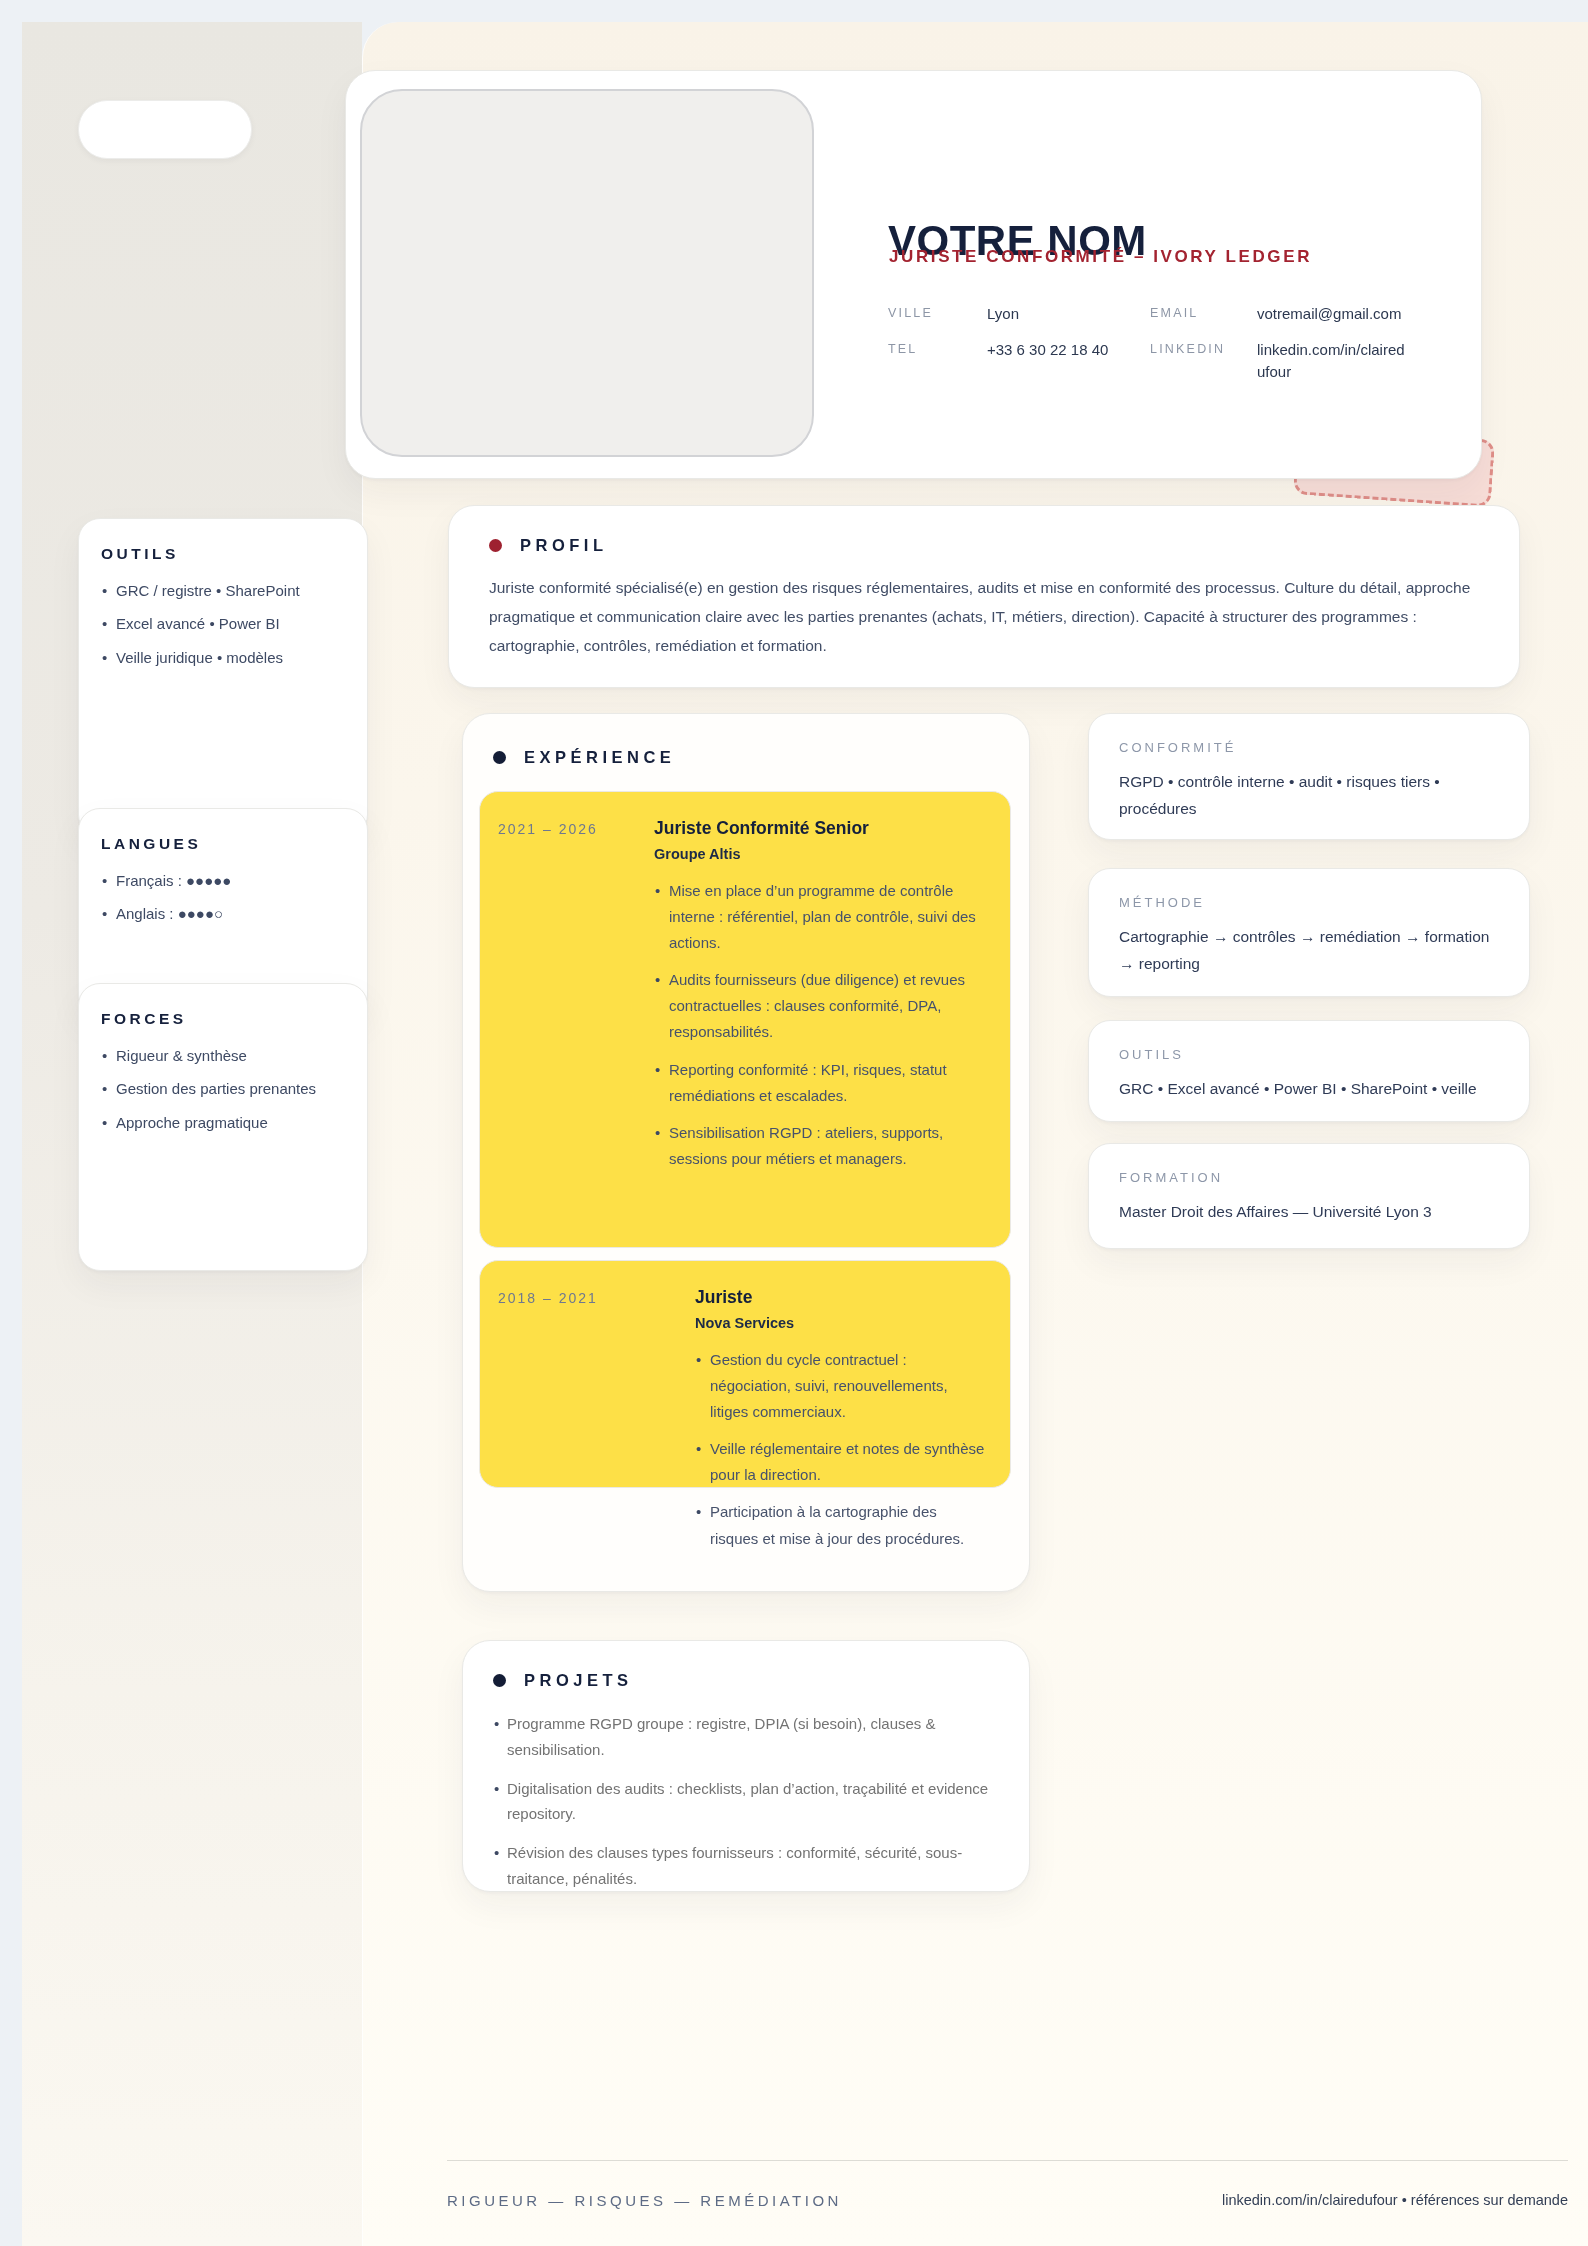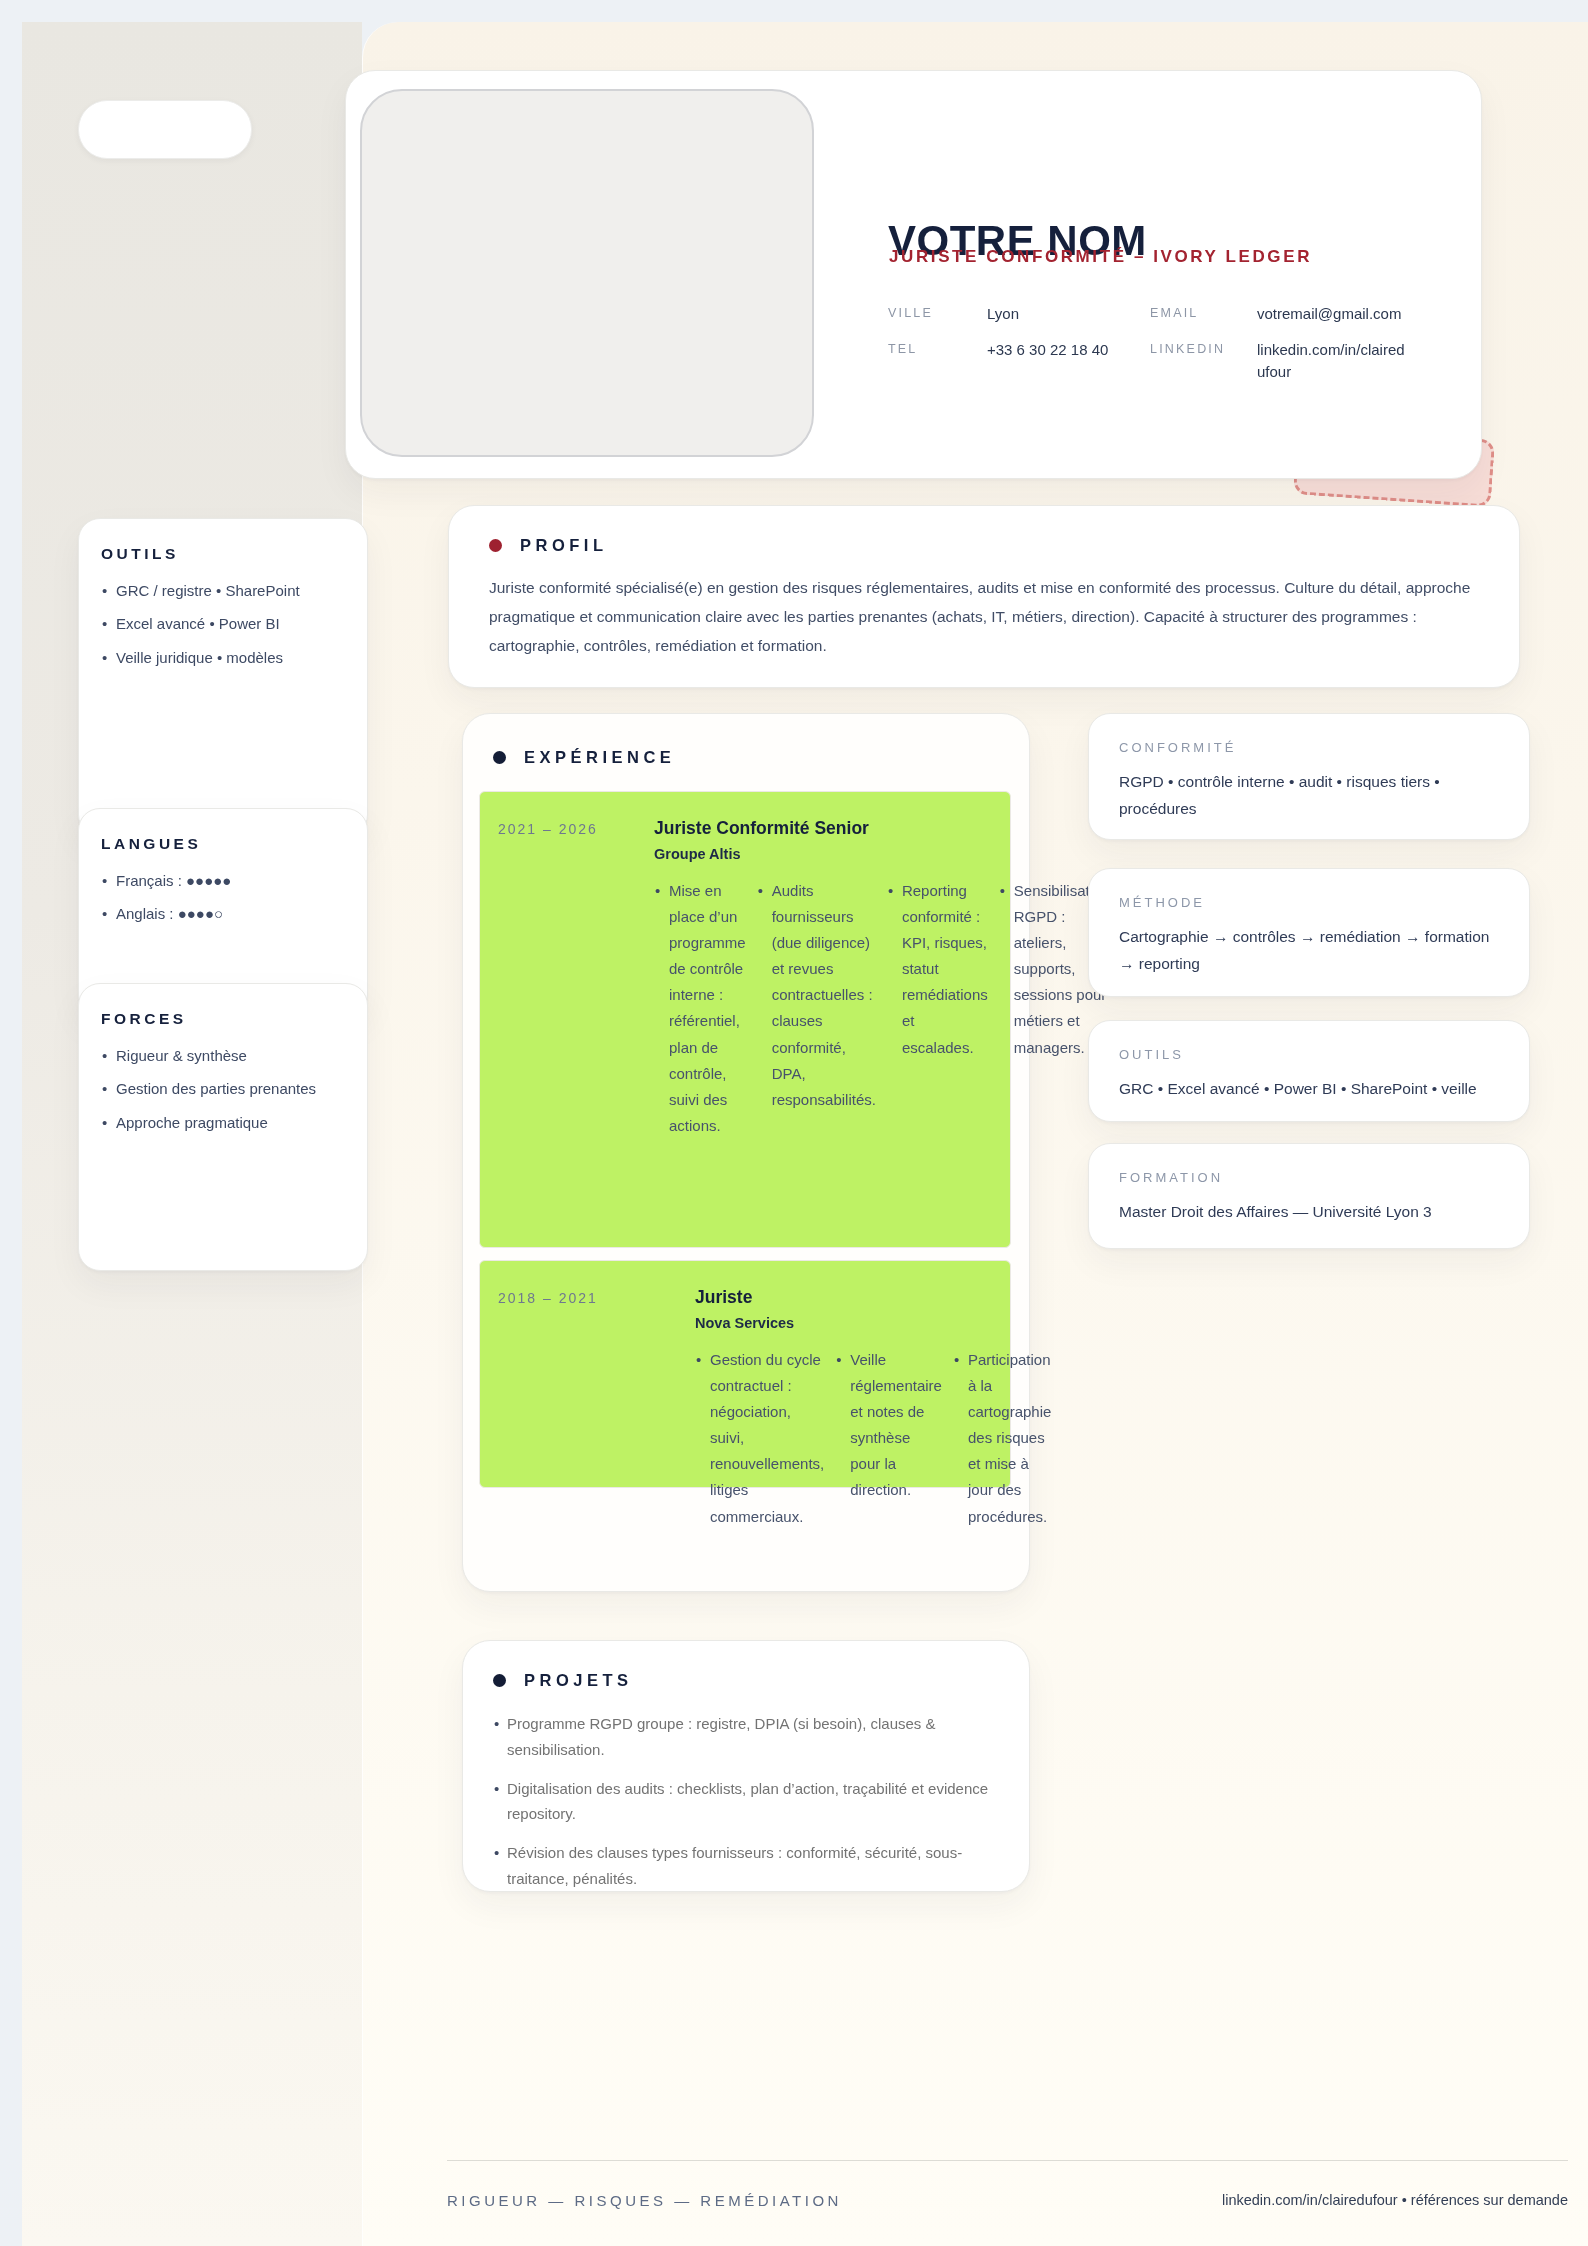"2021 – 2026" .job { background: #bef264 -> #fde047; border-radius: 6px -> 19px }
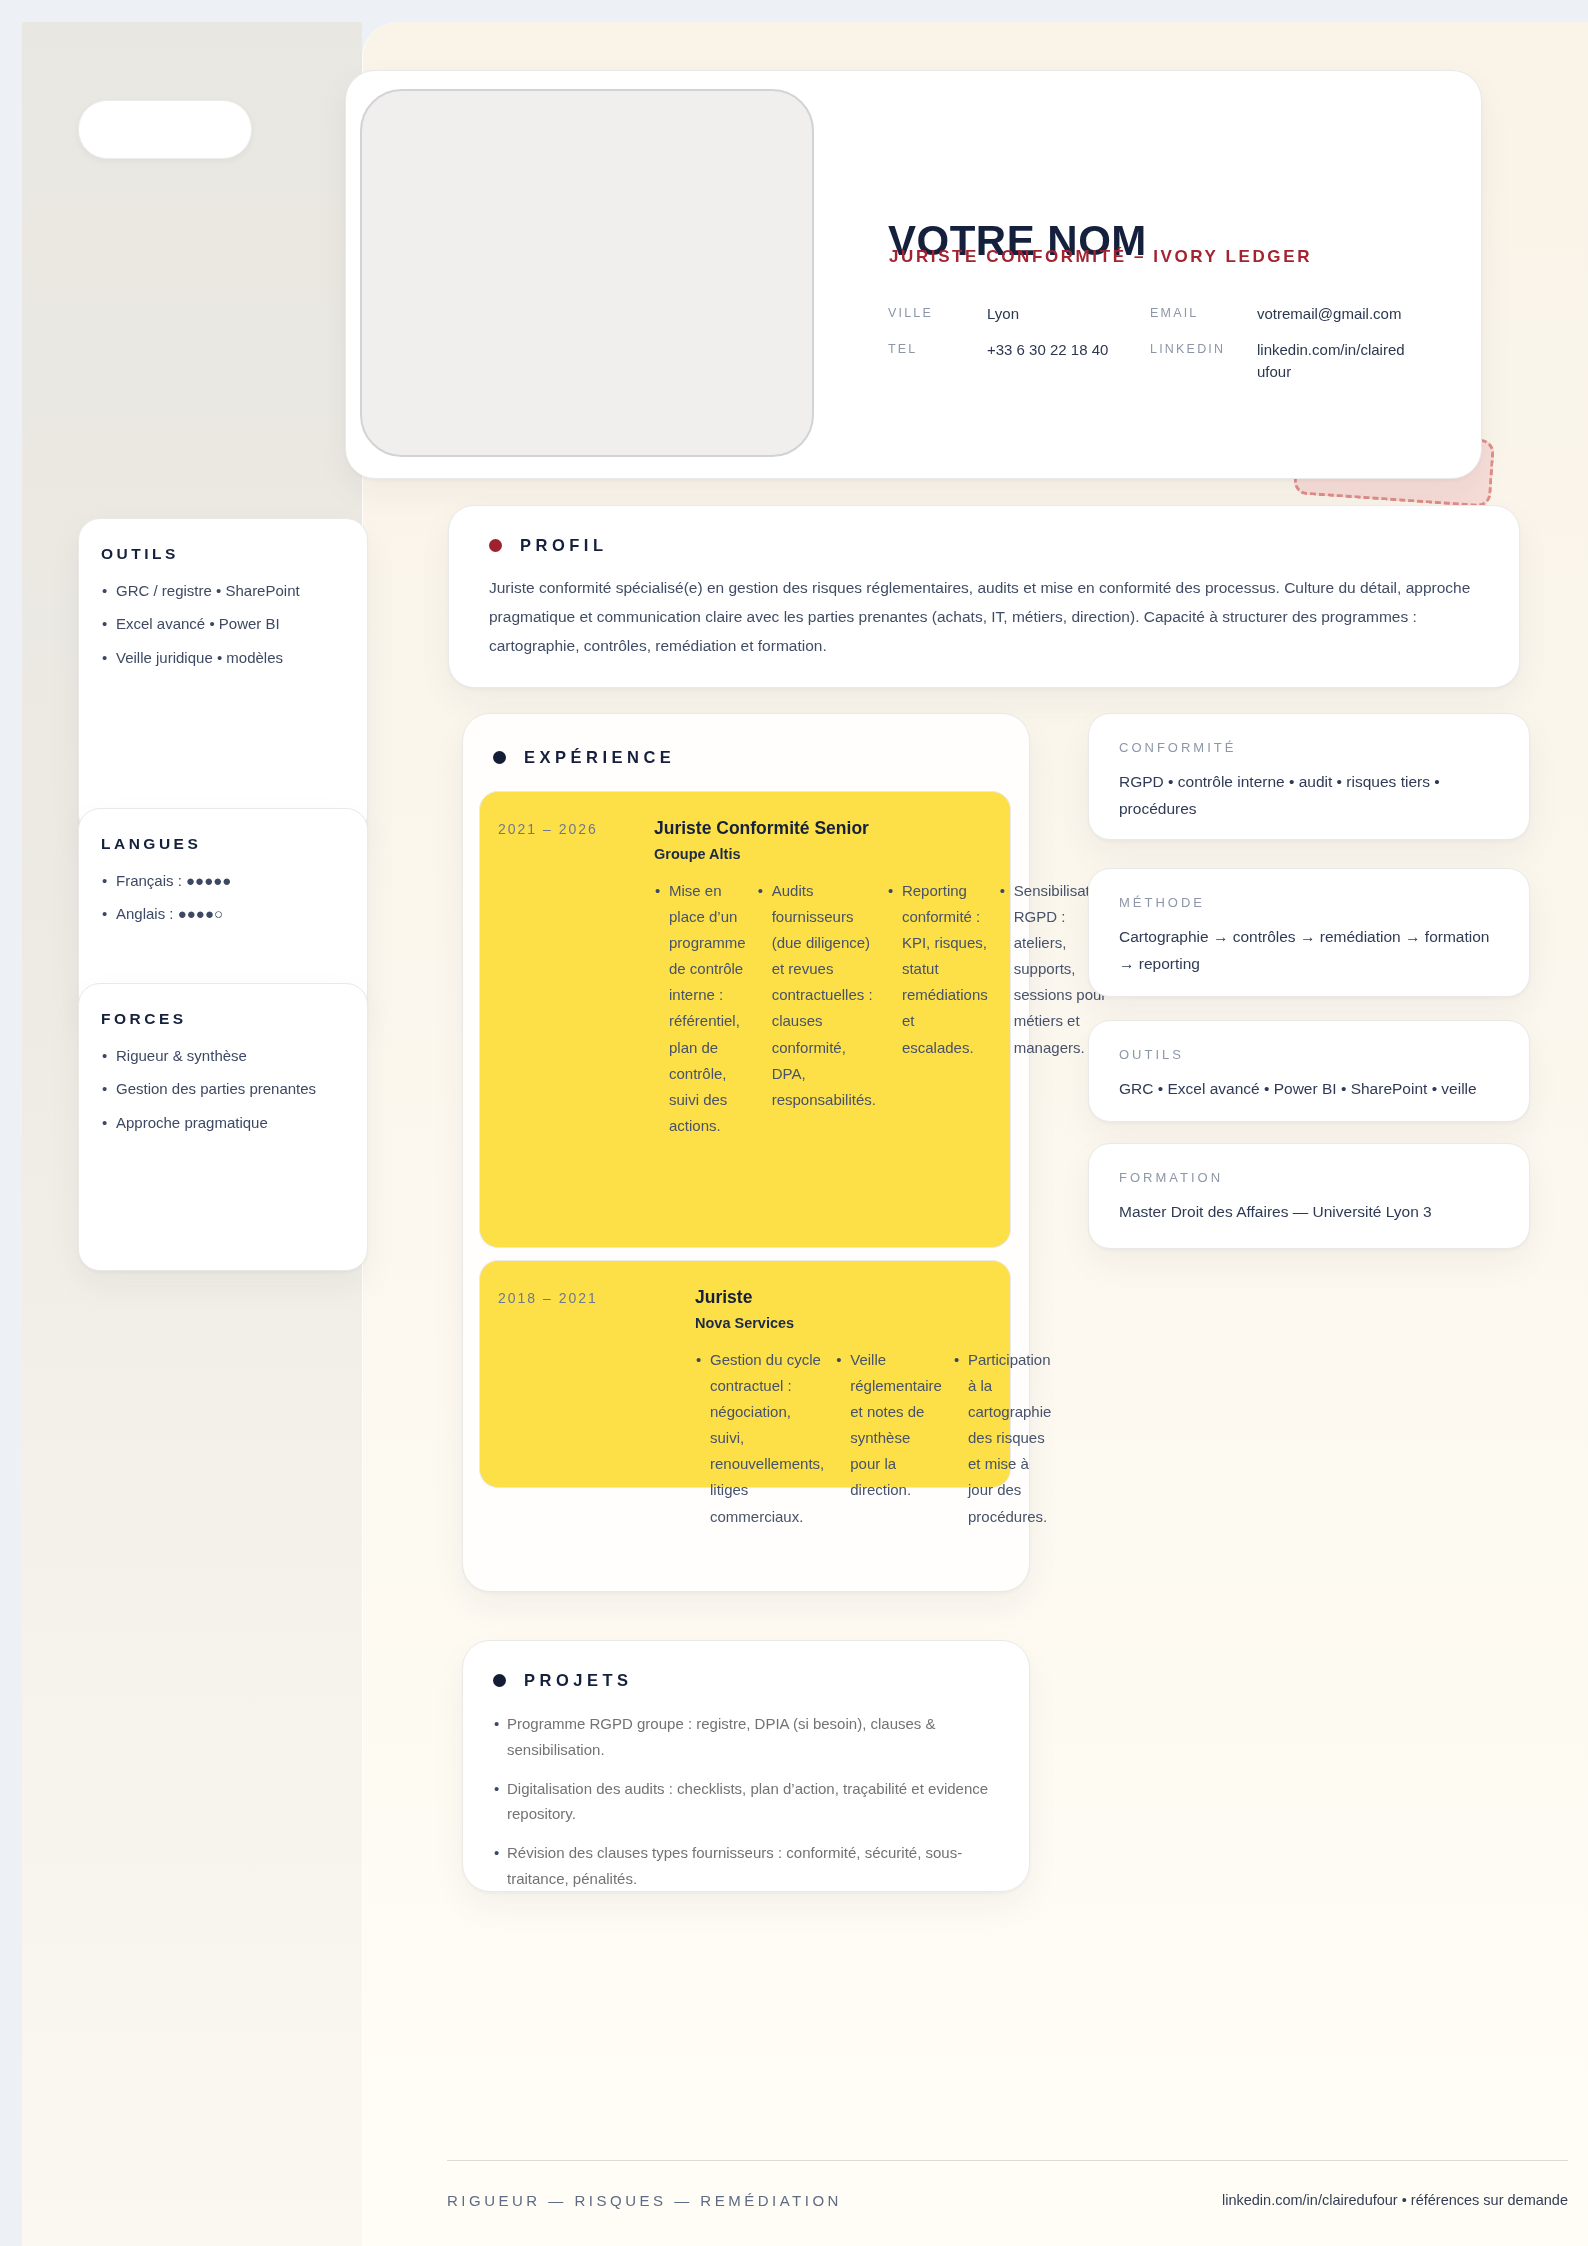"Mise en place d’un programme" .job-blts { flex-direction: row -> column }
